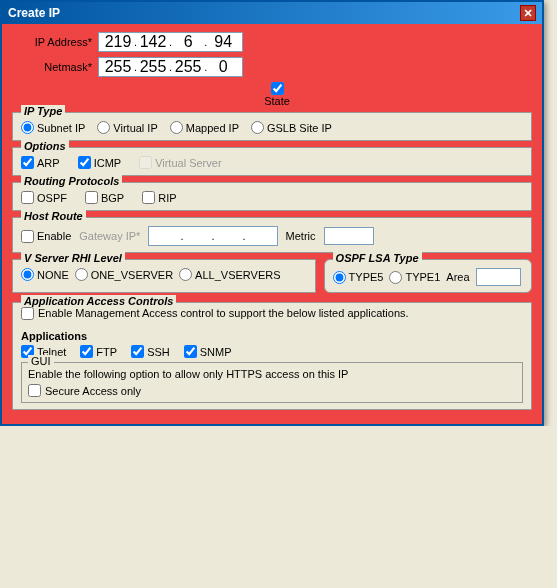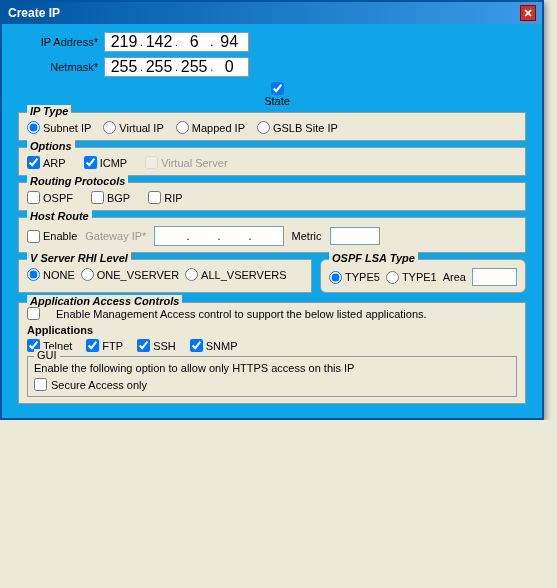"IP Address*" .content { background: #0ea5e9 -> #ef4444; padding: 8px 16px -> 8px 10px }
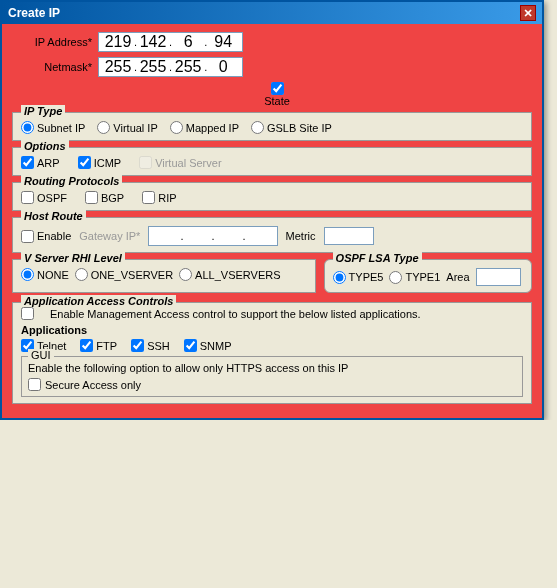"Enable Management Access control to" .app-access-label { align-items: center -> none; gap: 16px -> 4px; margin-bottom: 4px -> 10px }
